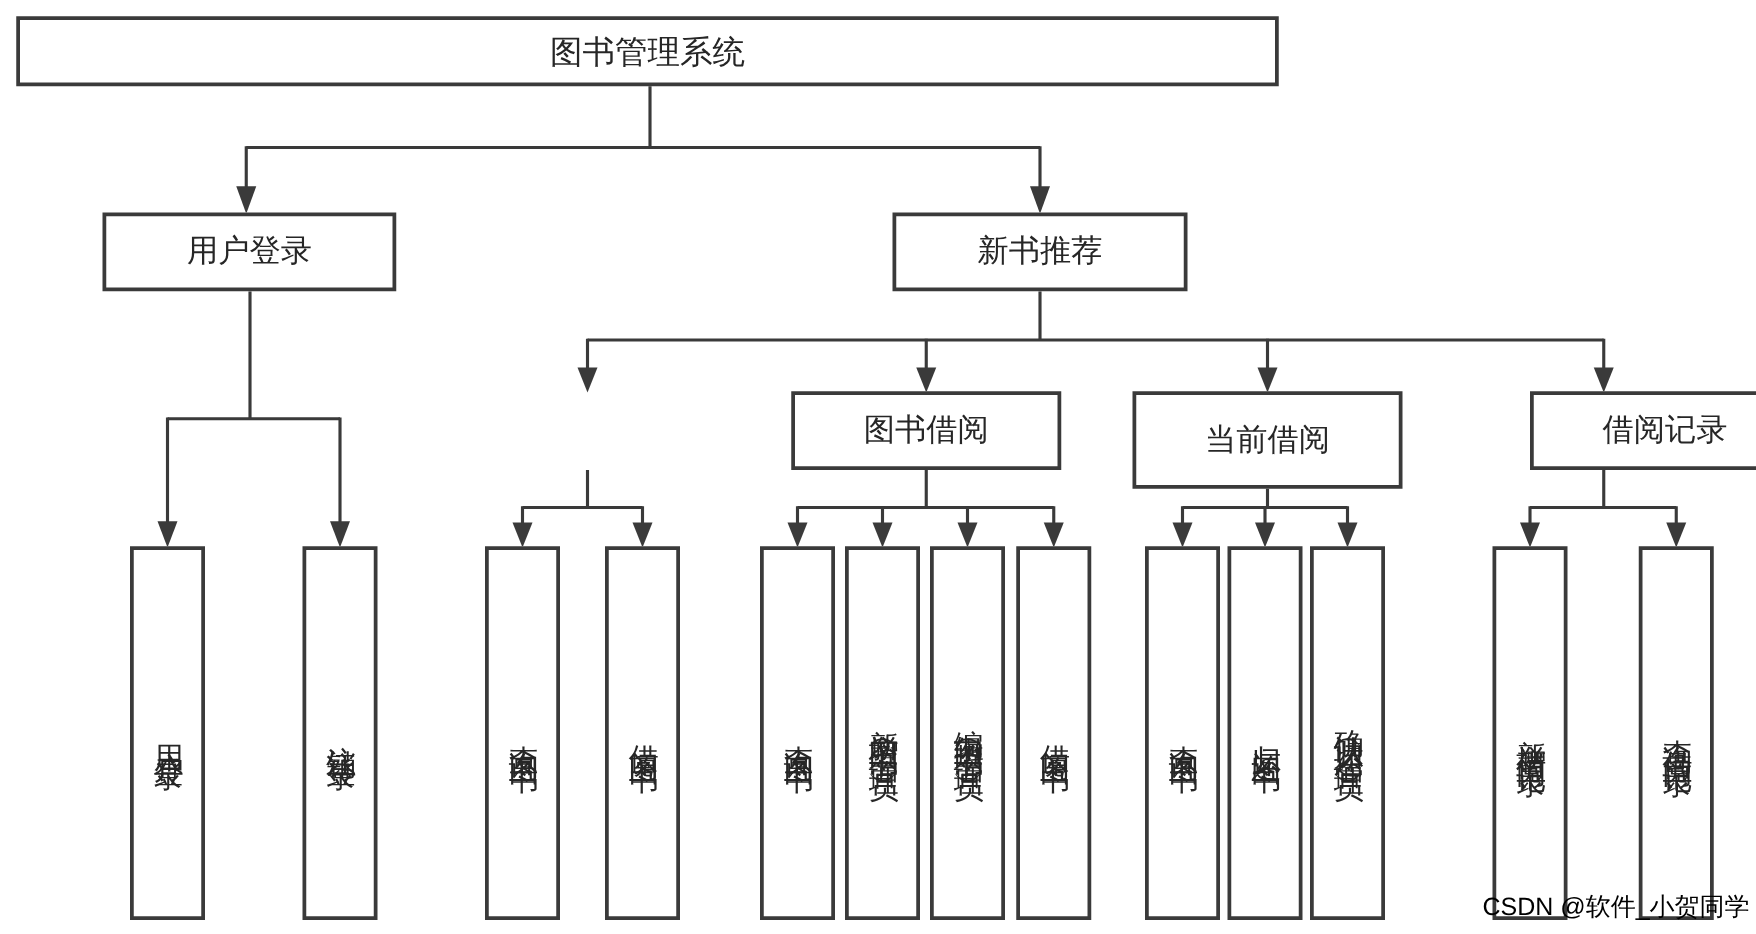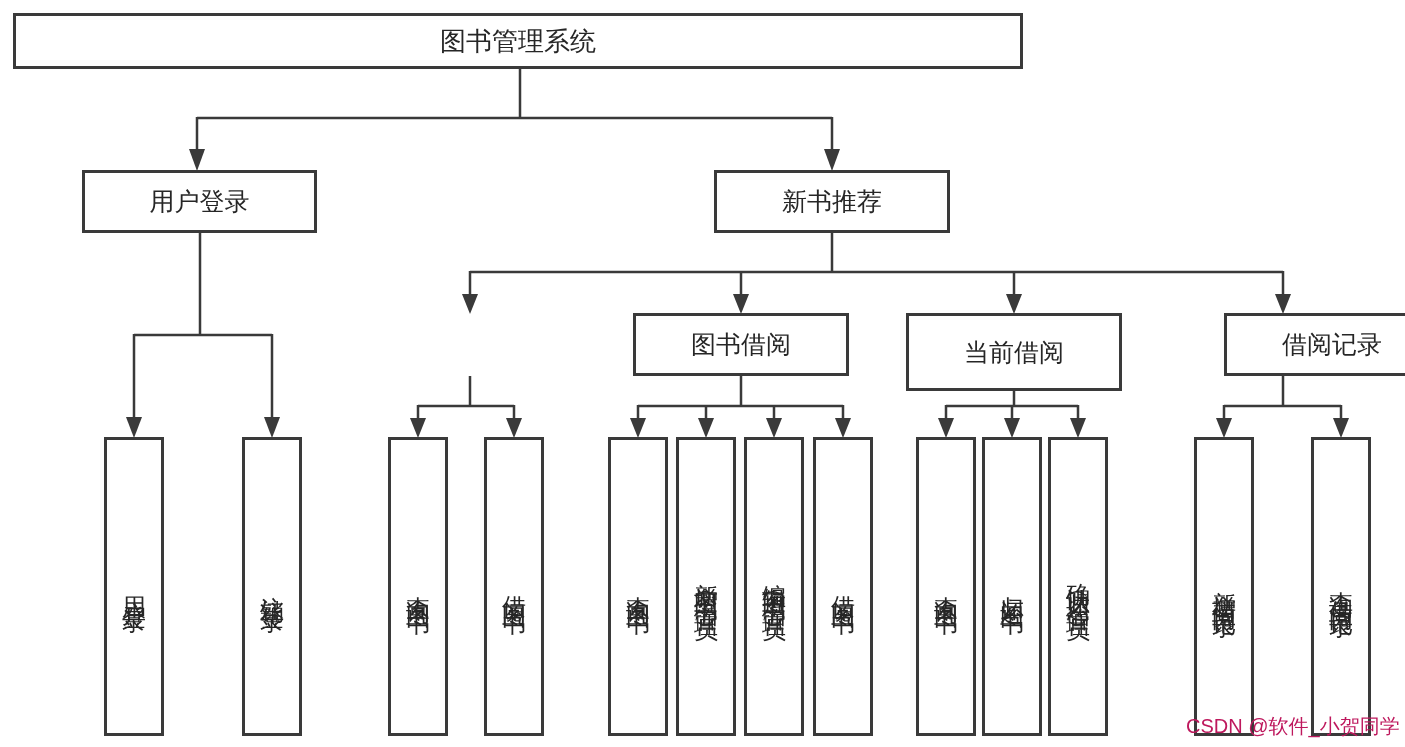"CSDN @软件_小贺同学" #watermark { color: #be185d -> #000000 }
